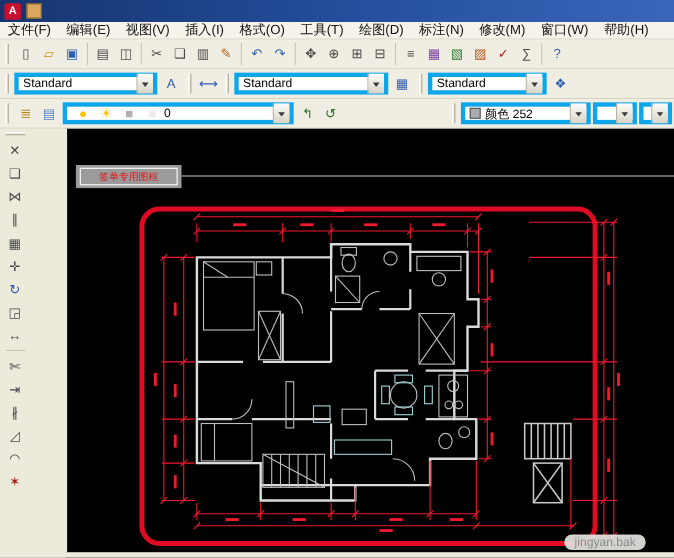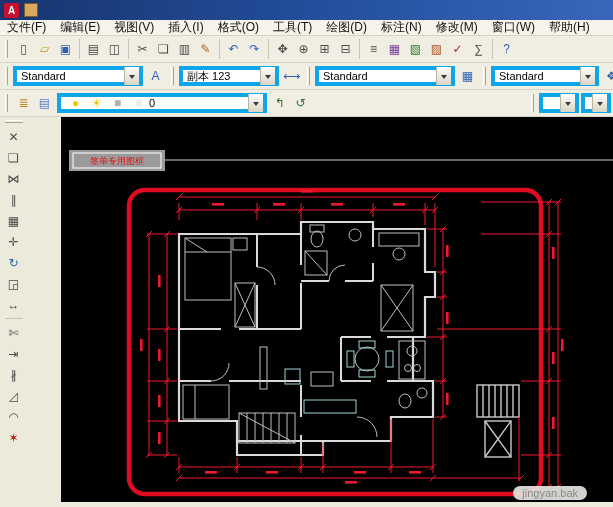"副本 123" span.combo { html: <span> <span>副本 123</span> <span></span> </span> -> none }
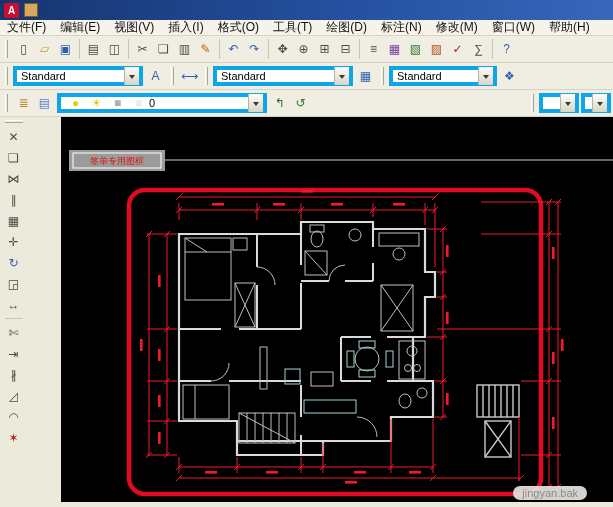"颜色 252" span.combo { html: none -> <span> <span></span> <span>颜色 252</span> <span></span> </span> }
